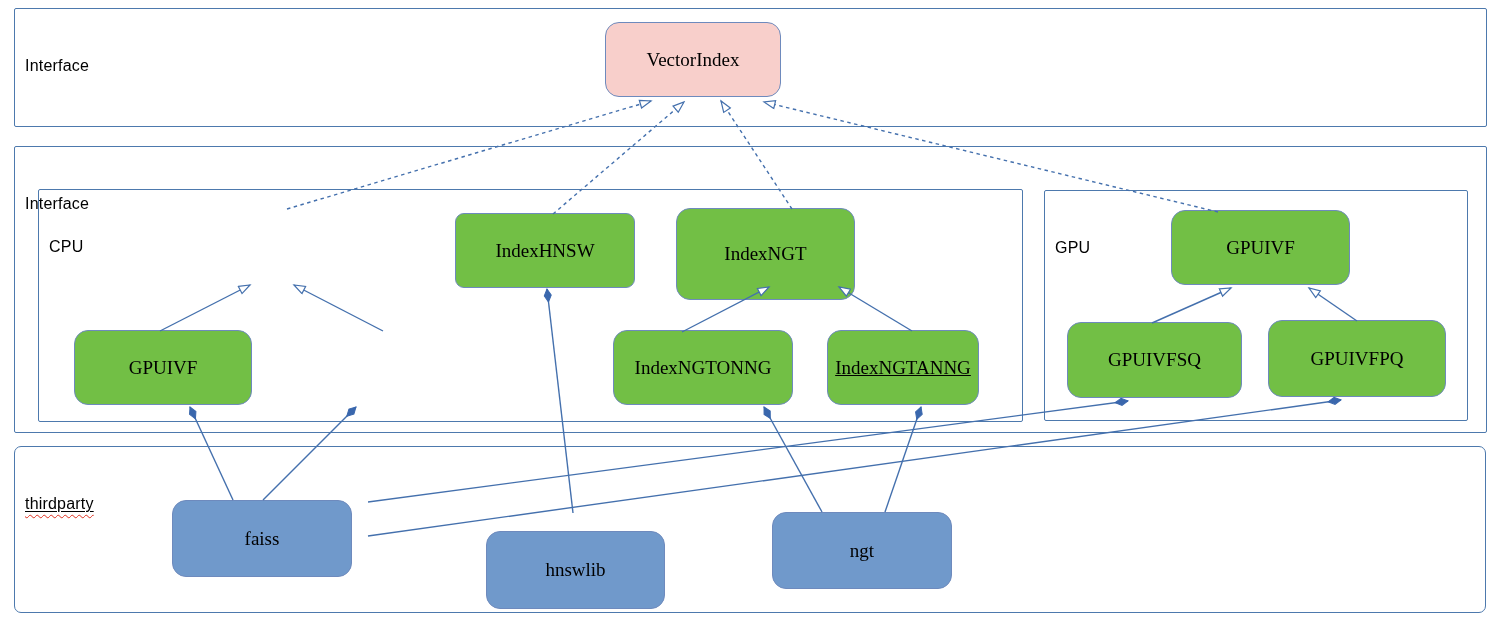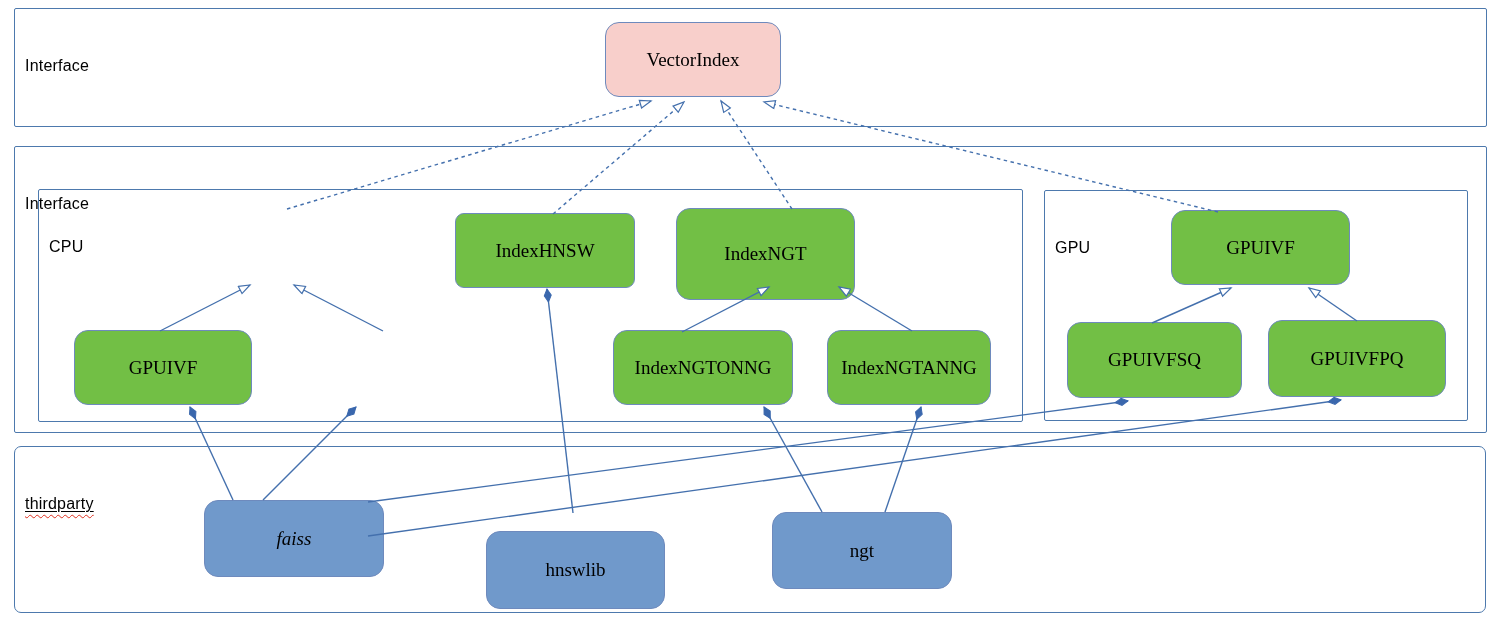"IndexNGTANNG" #n-indexngtanng { text-decoration: none -> underline; width: 164px -> 152px }
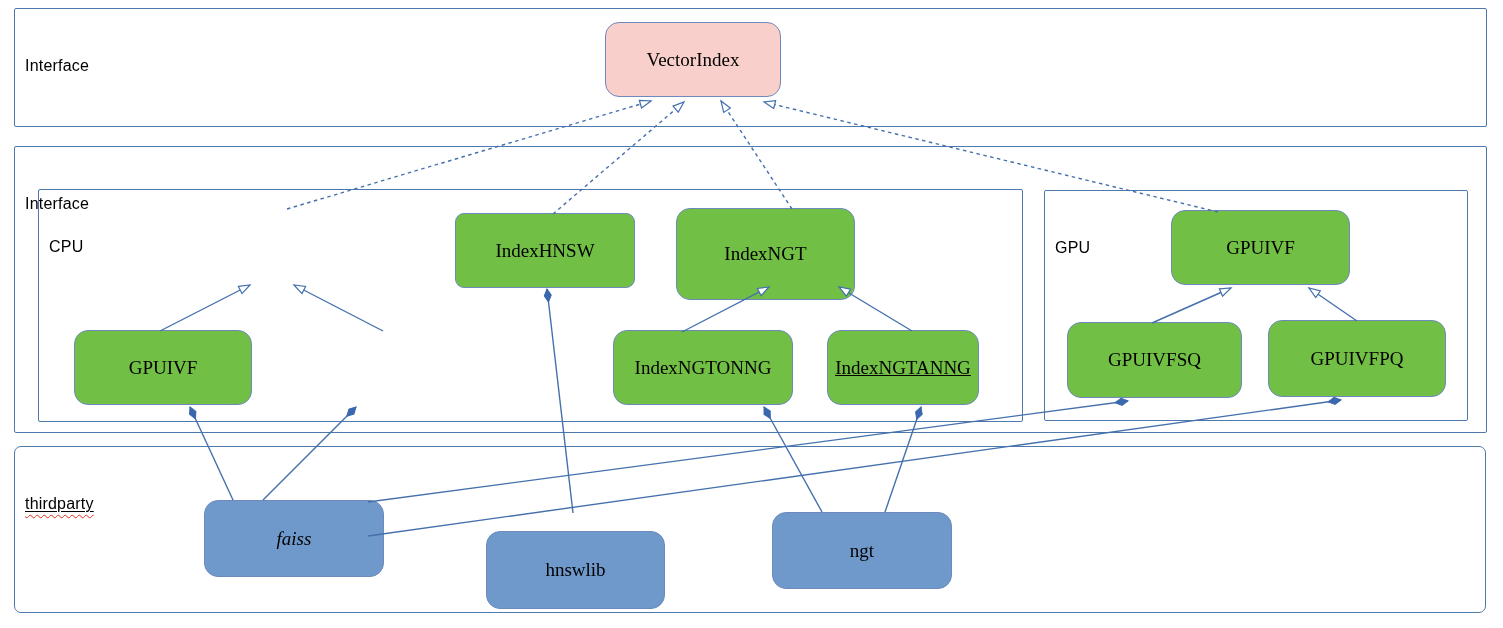"faiss" #n-faiss { font-style: italic -> none; left: 204px -> 172px }
